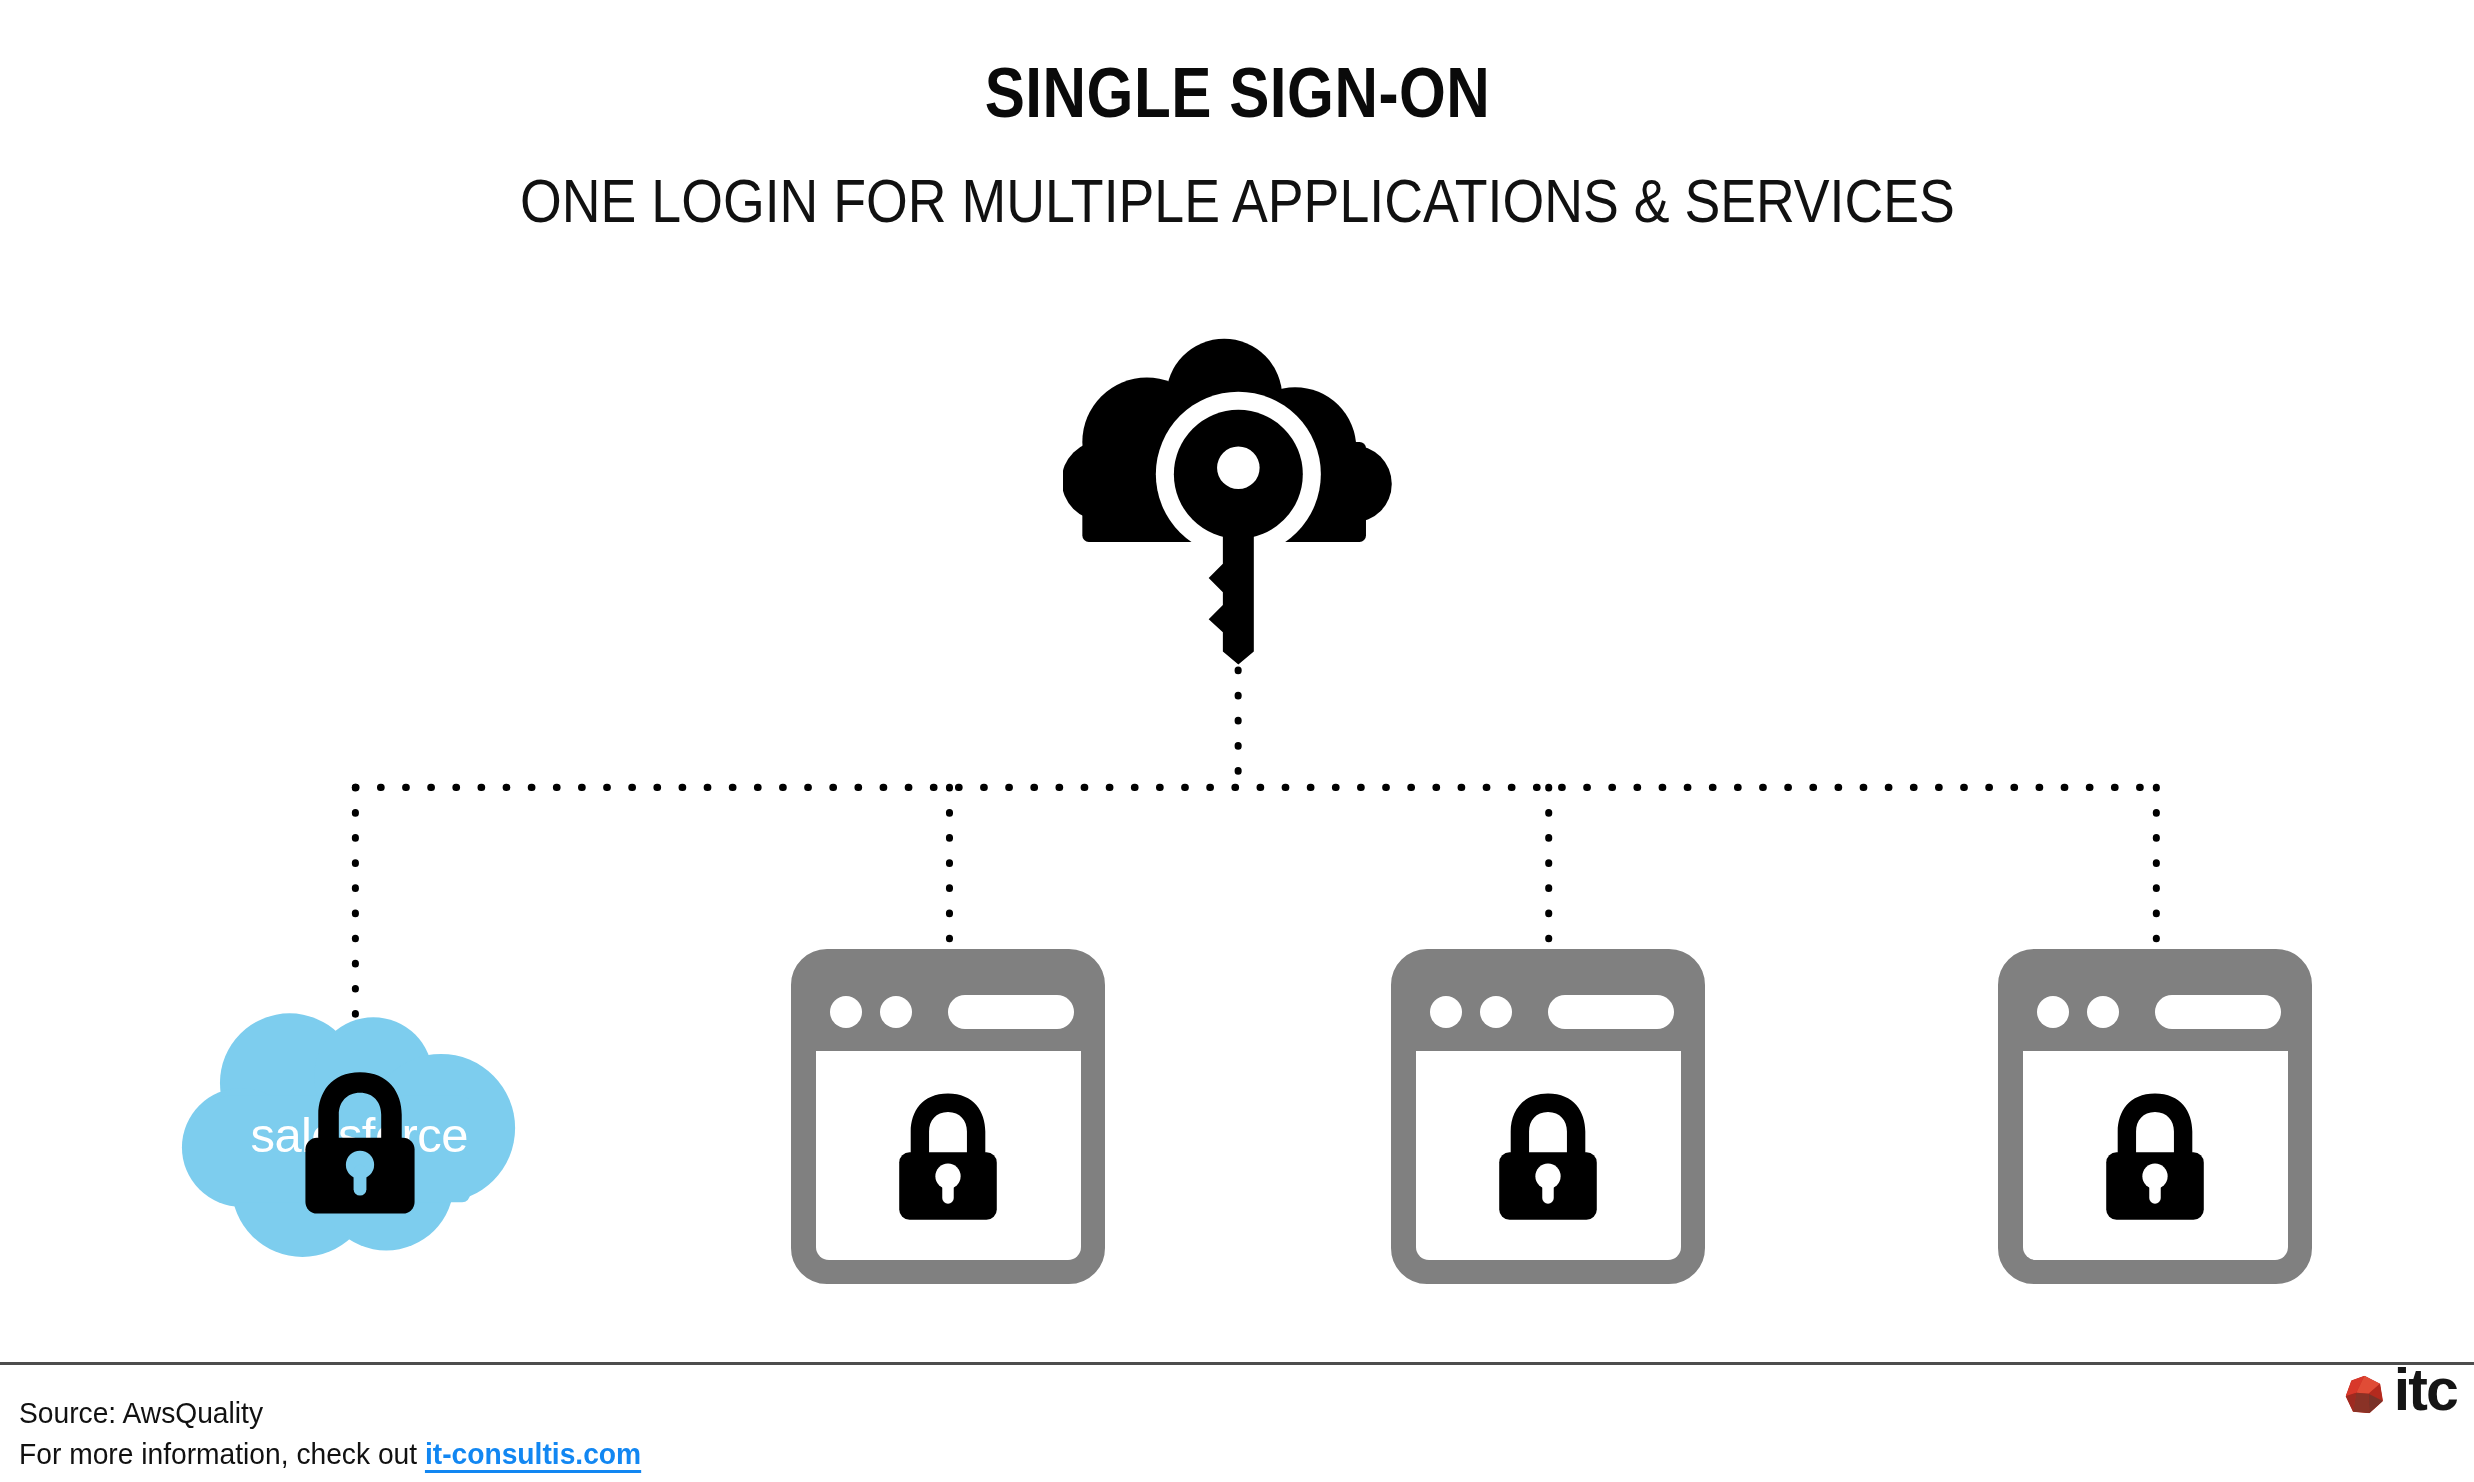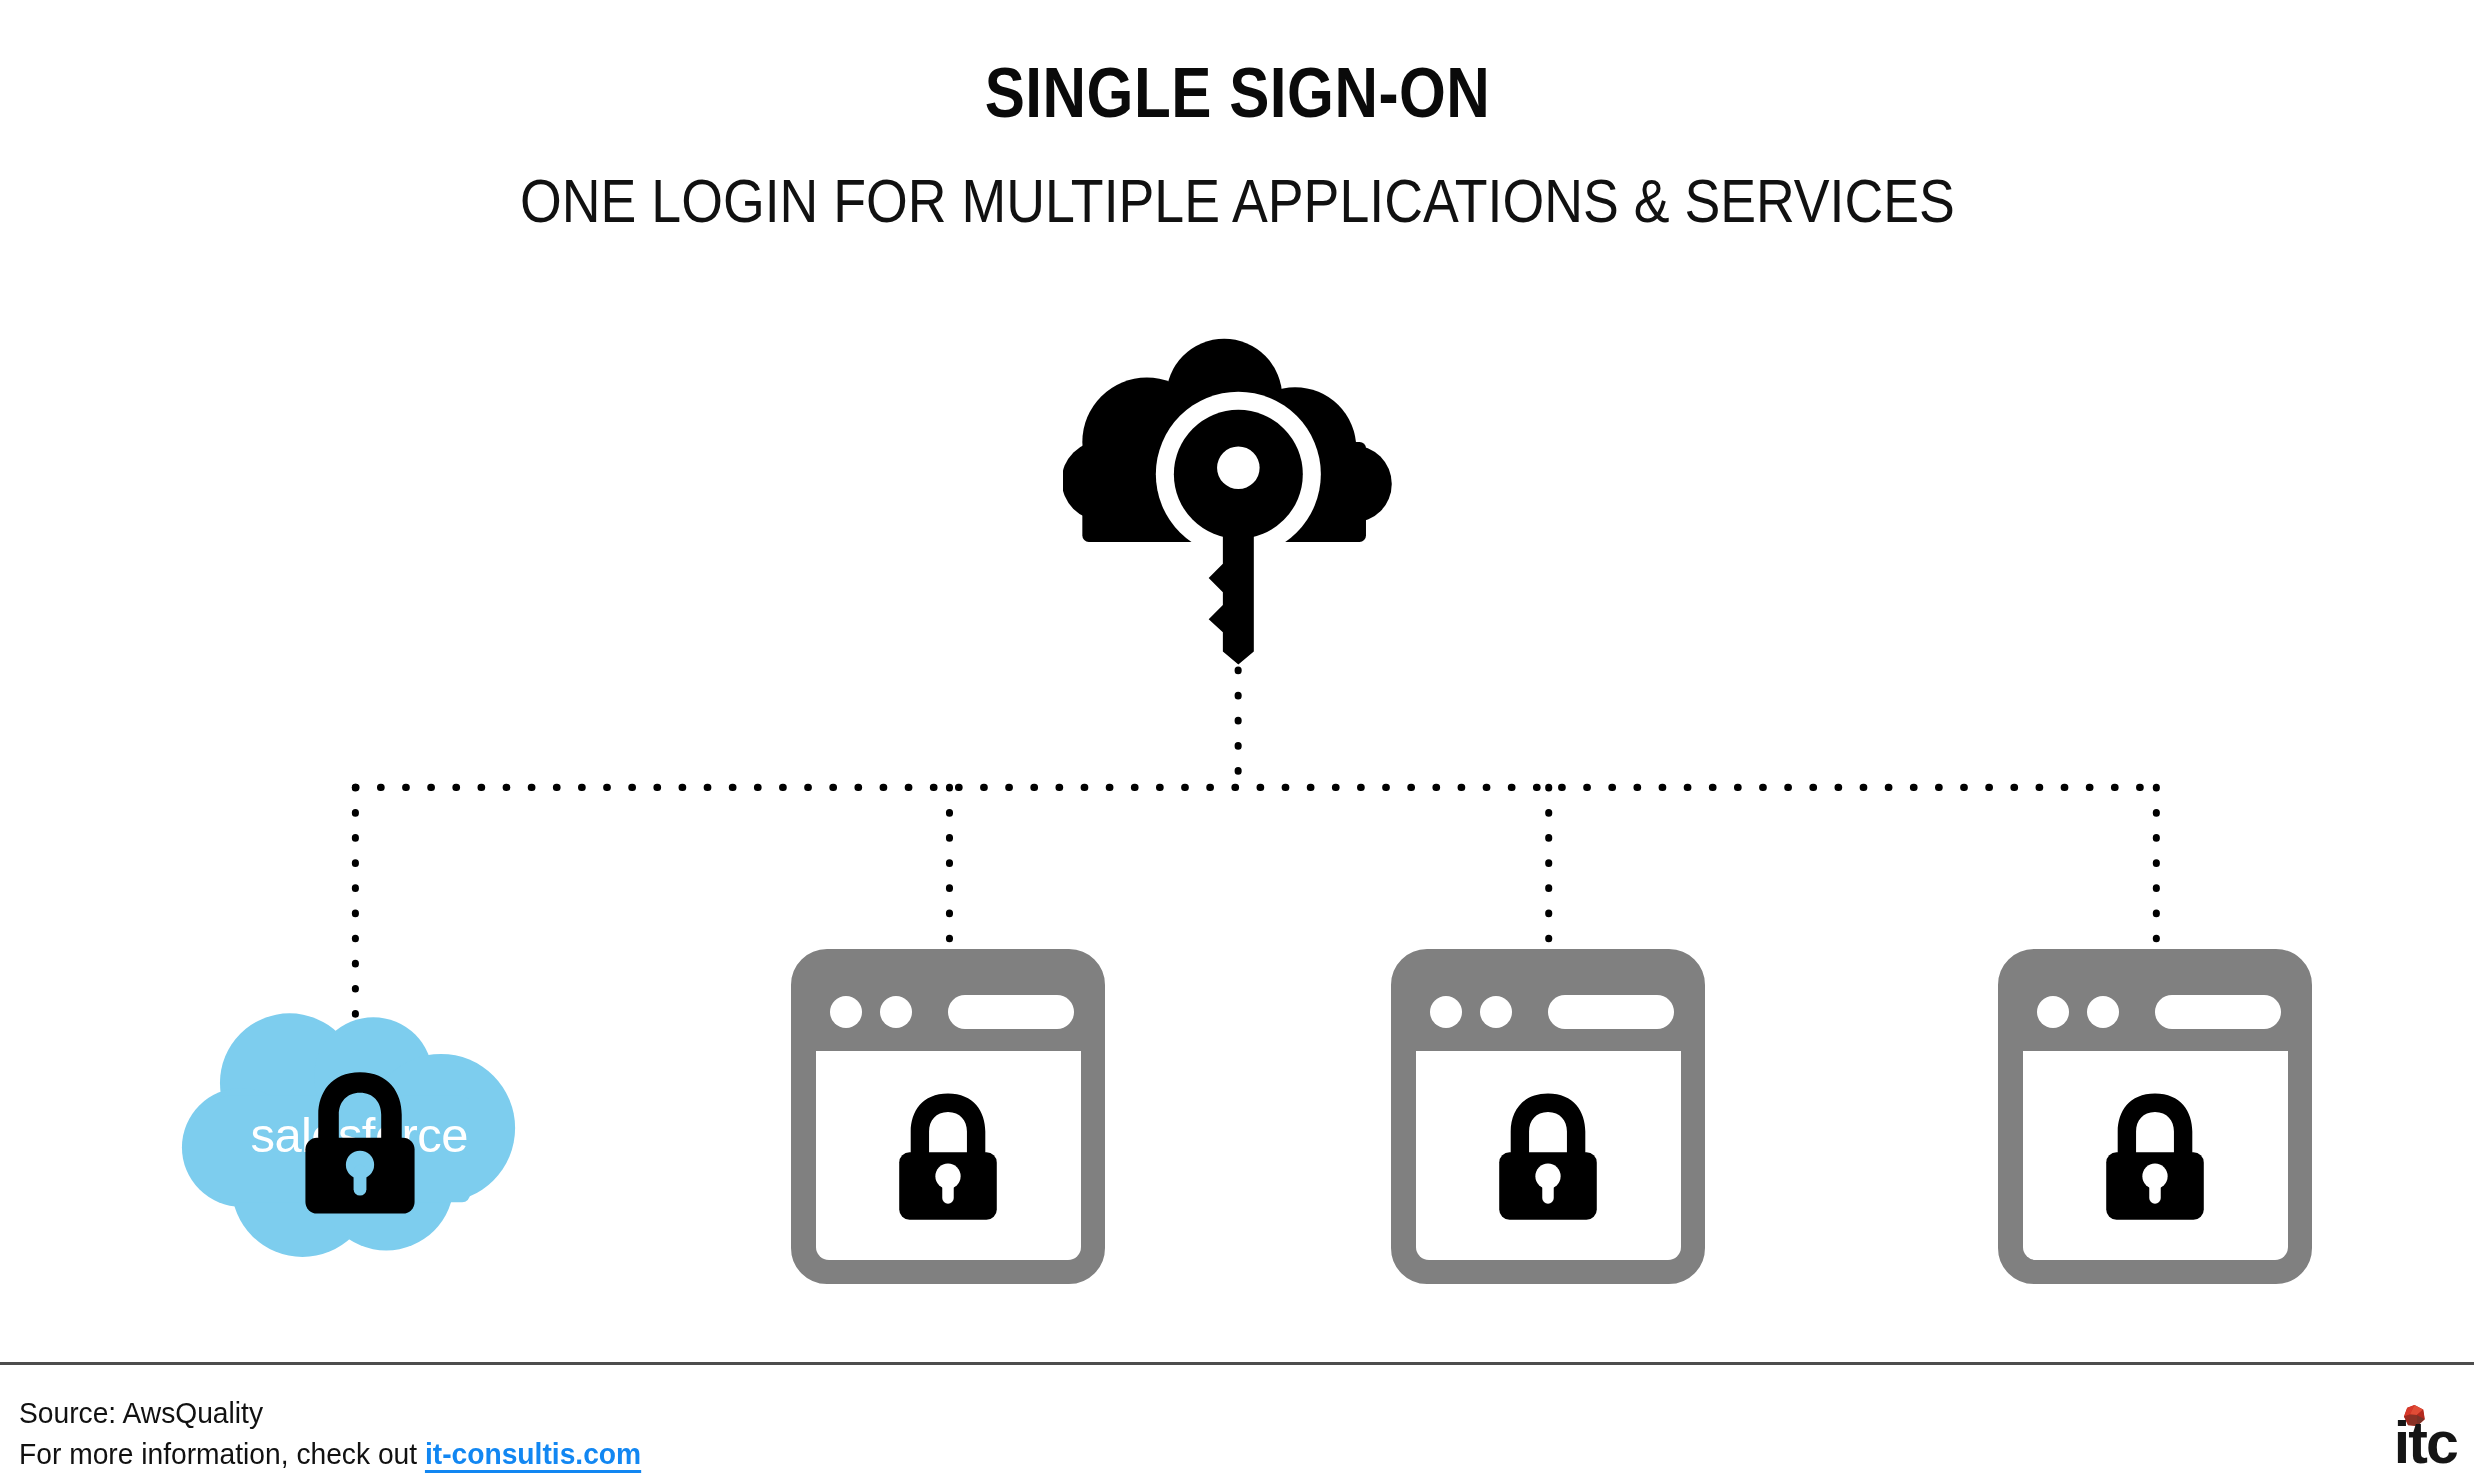"itc" .itc-logo { align-items: none -> center; flex-direction: column -> none; top: 1404px -> 1362px }
